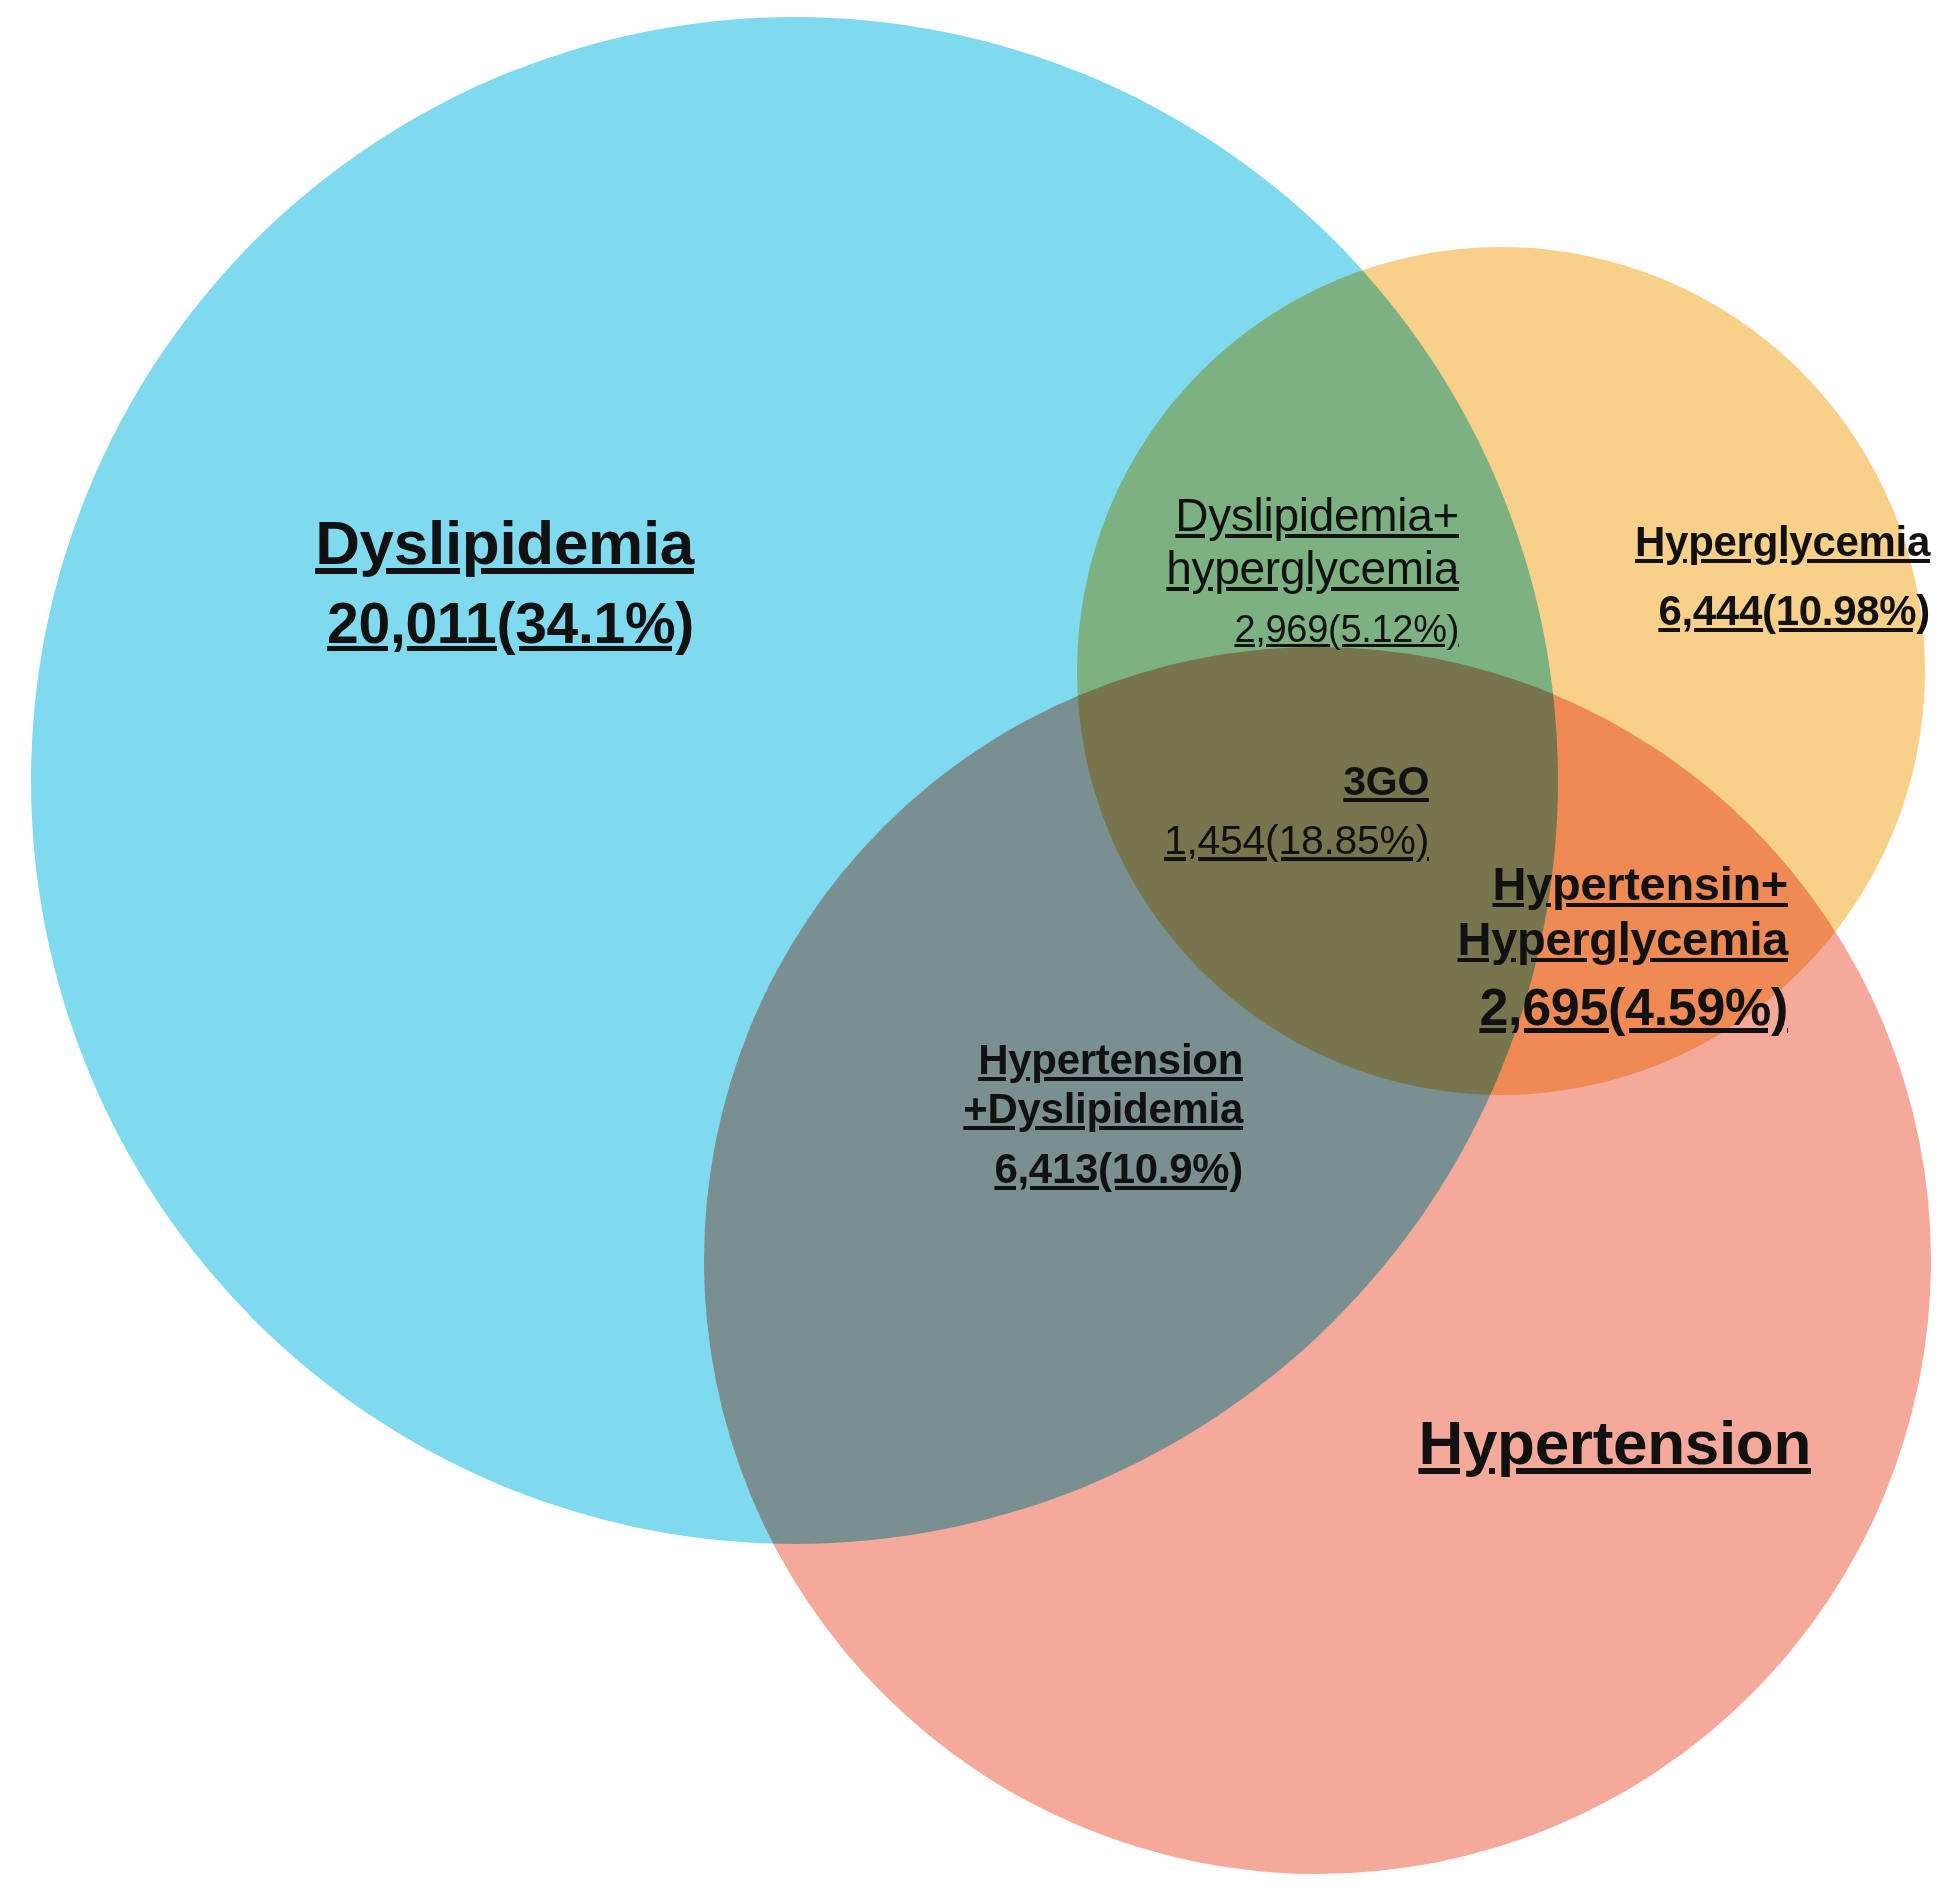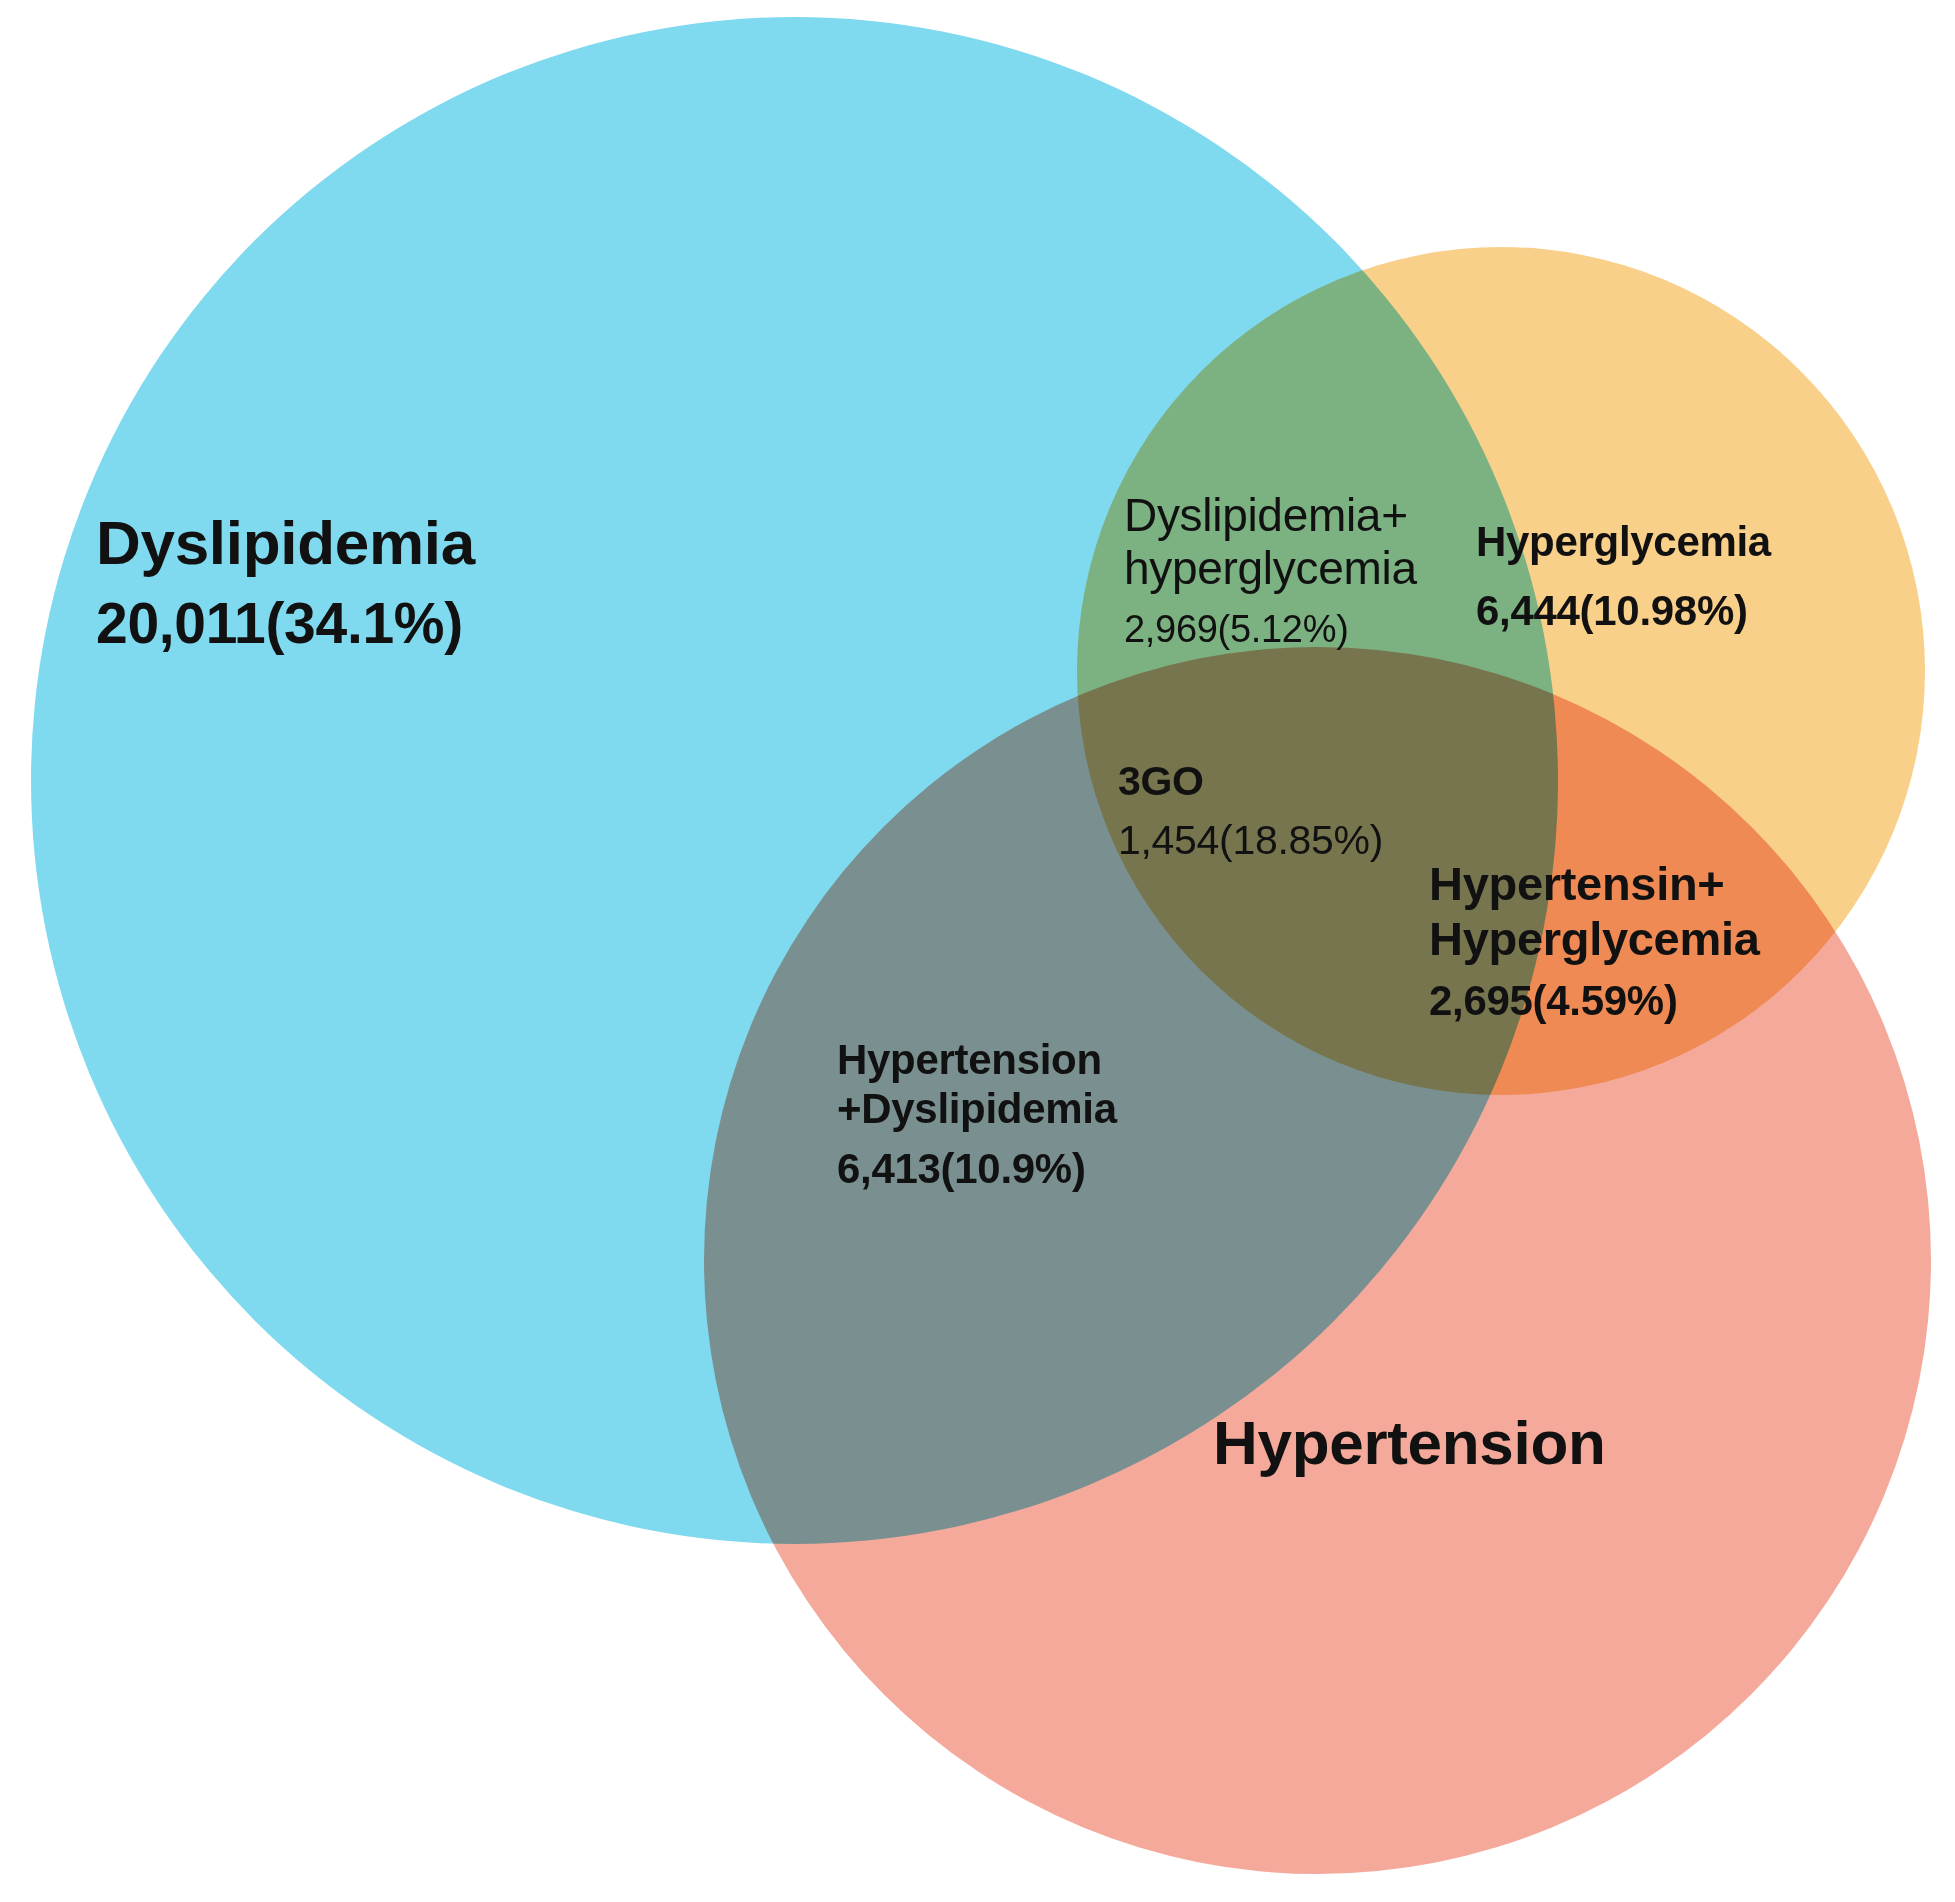"Dyslipidemia" .venn-label { text-align: left -> right; text-decoration: none -> underline }
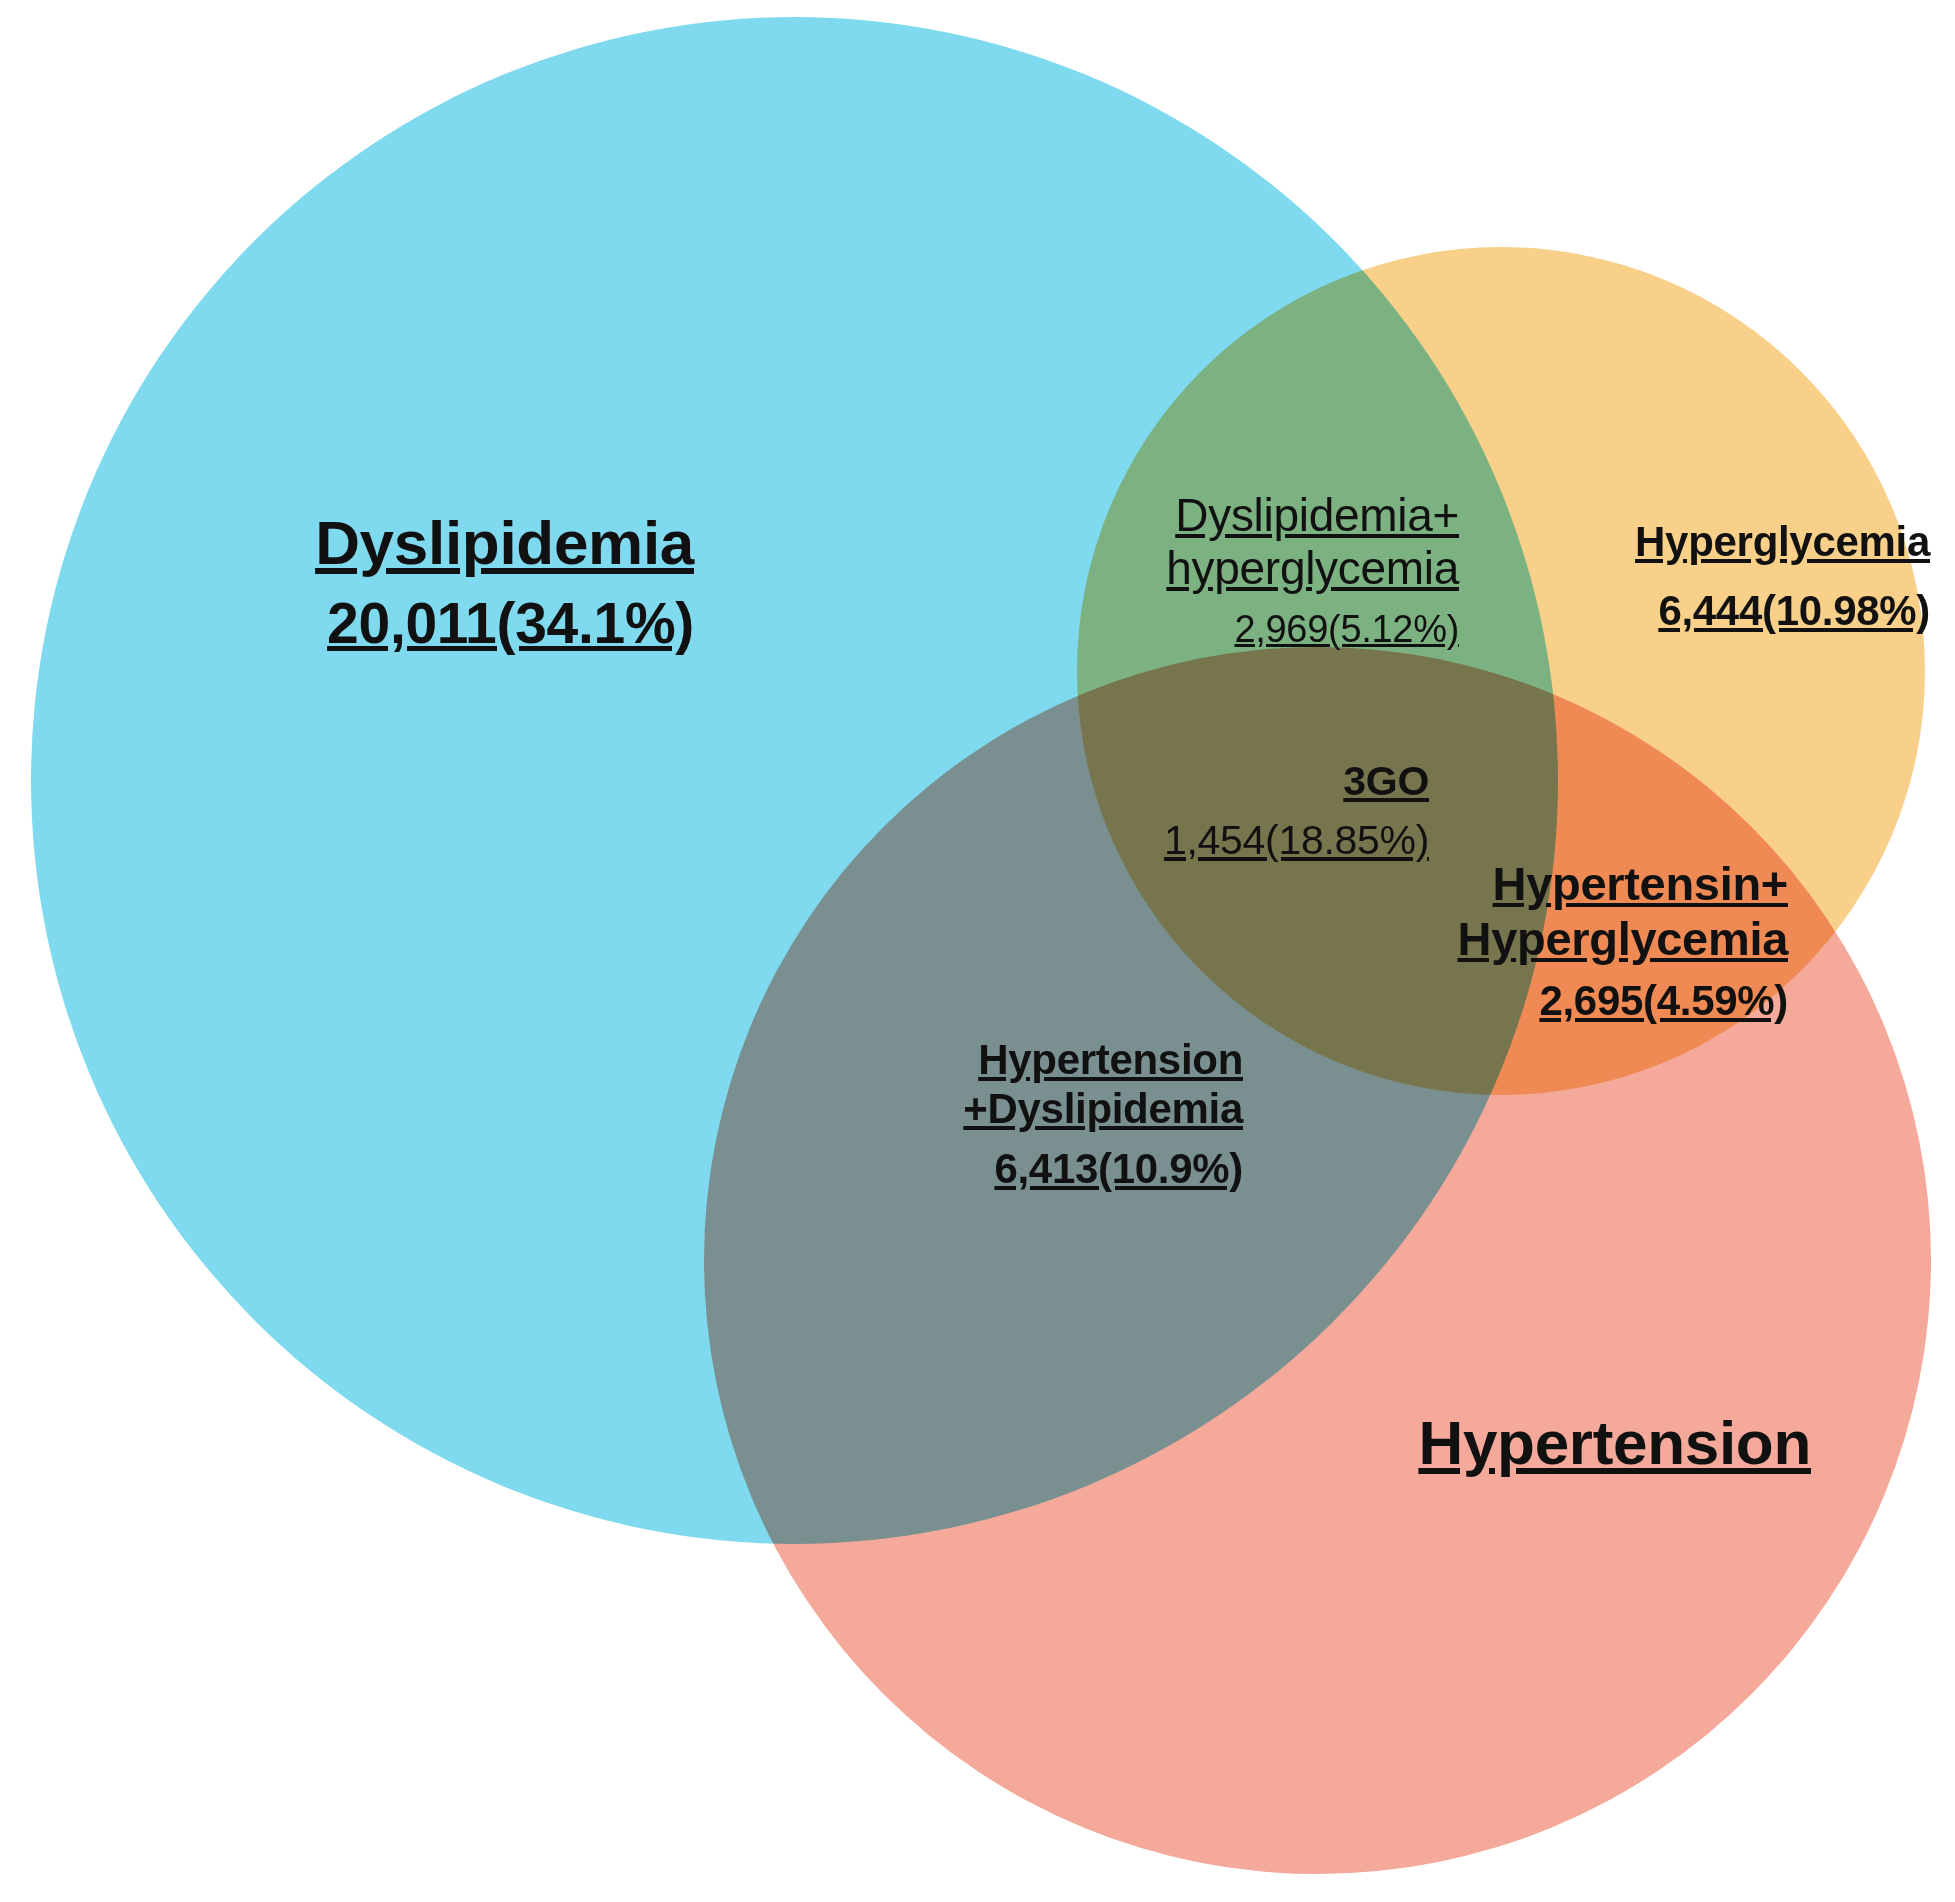"2,695(4.59%)" #label-hyp-hyper .lbl-value { font-size: 42px -> 52px }
